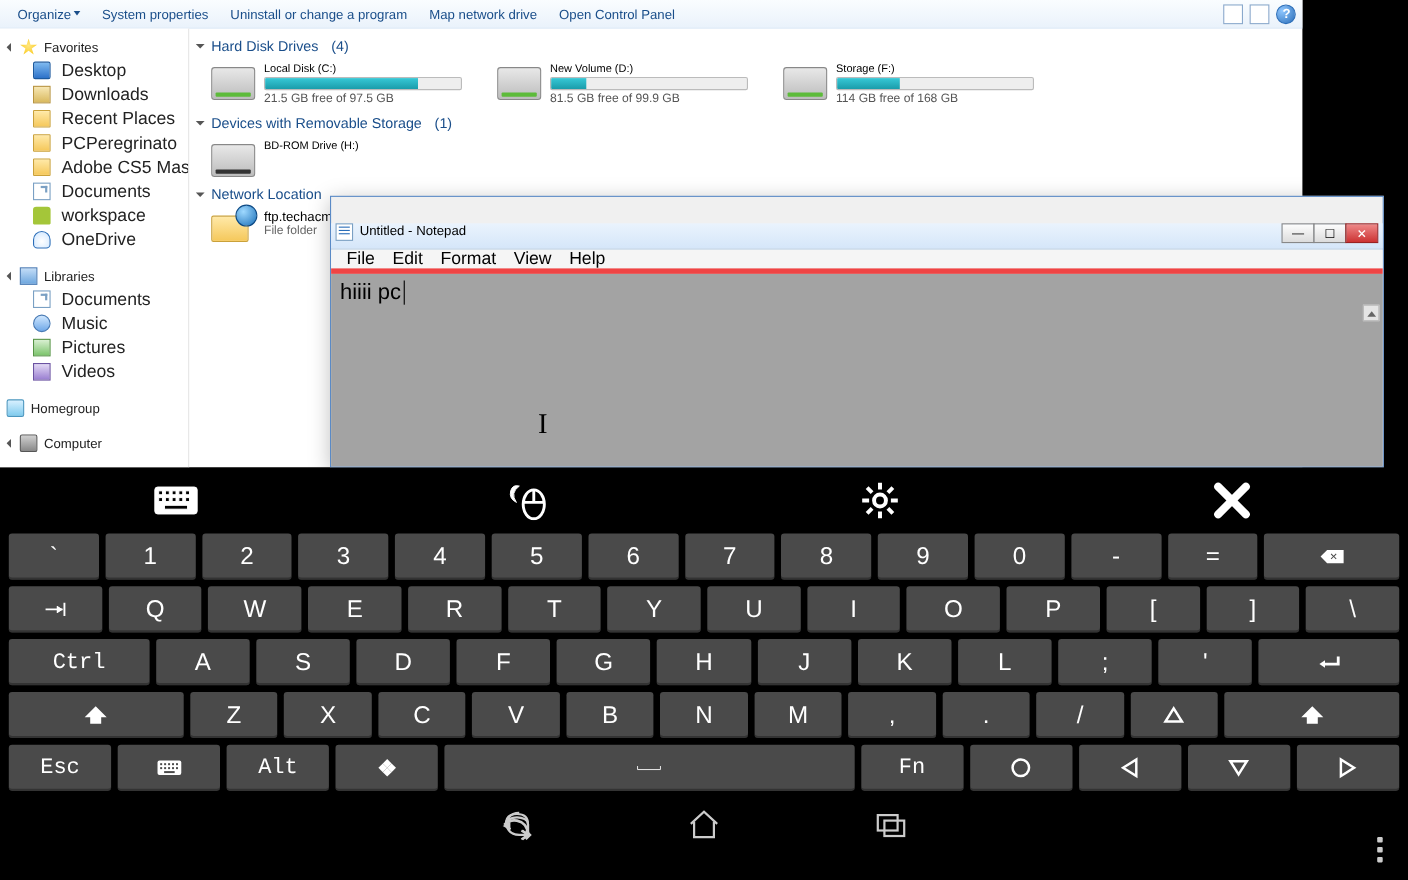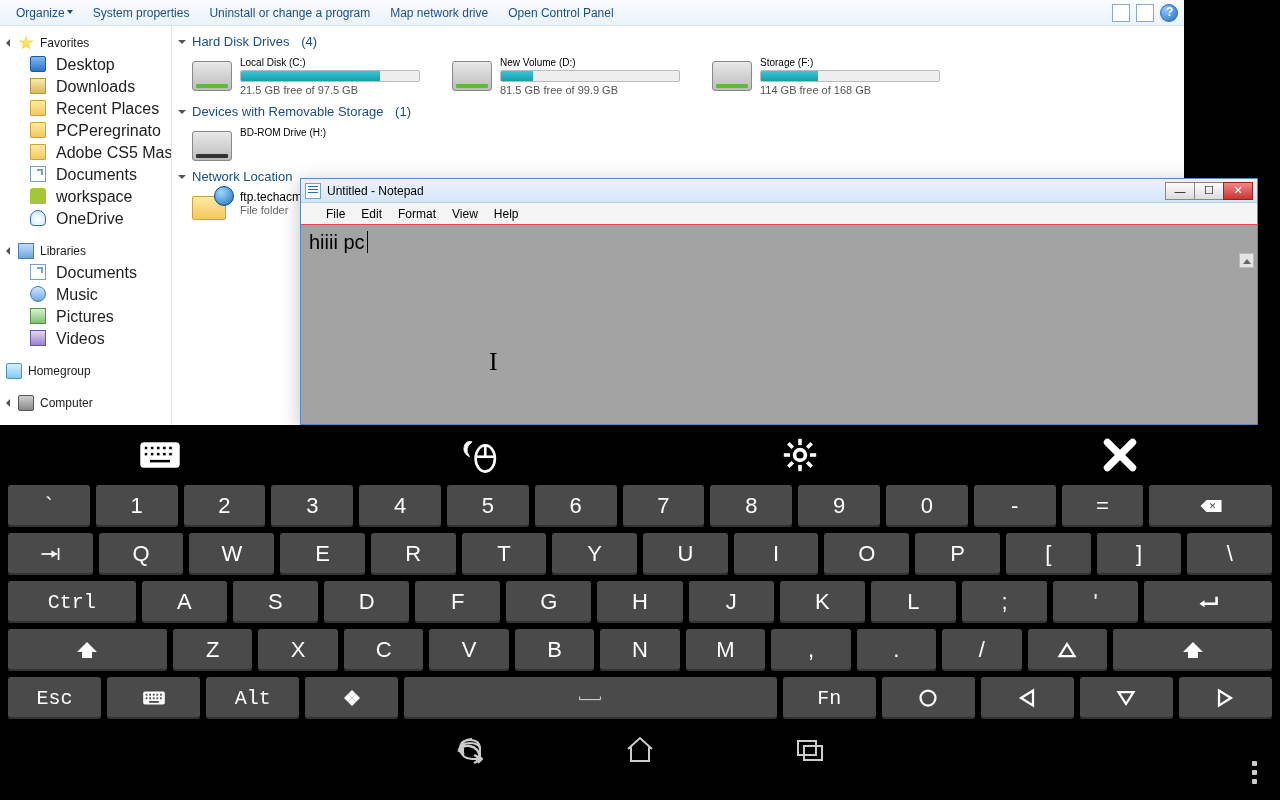"Untitled - Notepad" .np-titlebar { align-items: center -> none; margin-top: none -> 24px }
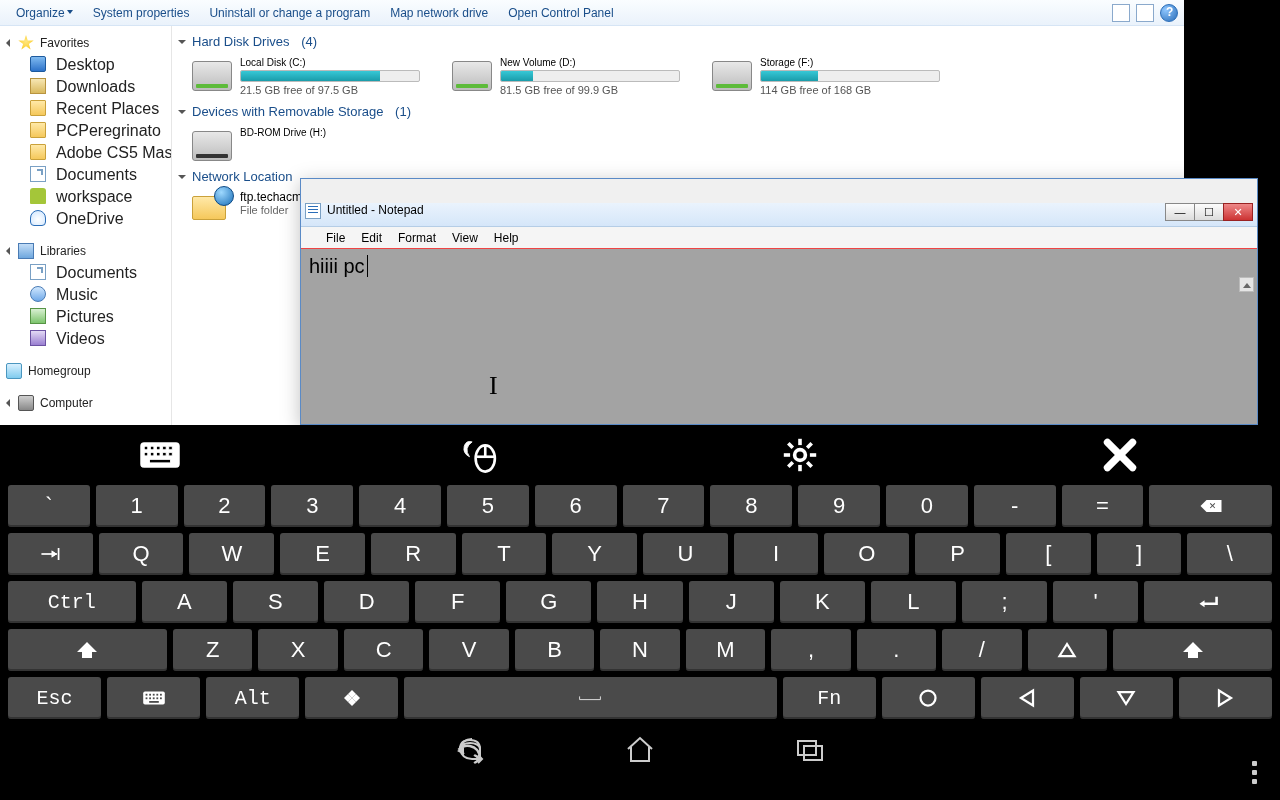"File" .np-menu { border-bottom: 1px solid #ef4444 -> 5px solid #ef4444; font-size: 12px -> 16px; padding: 0 17px -> 0 6px }
